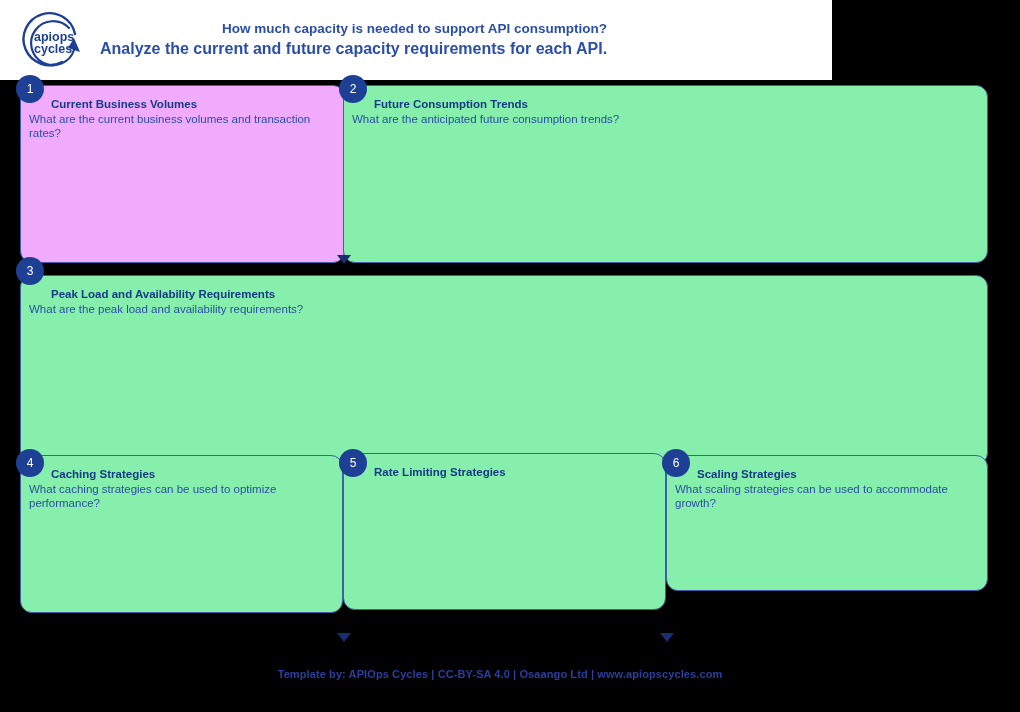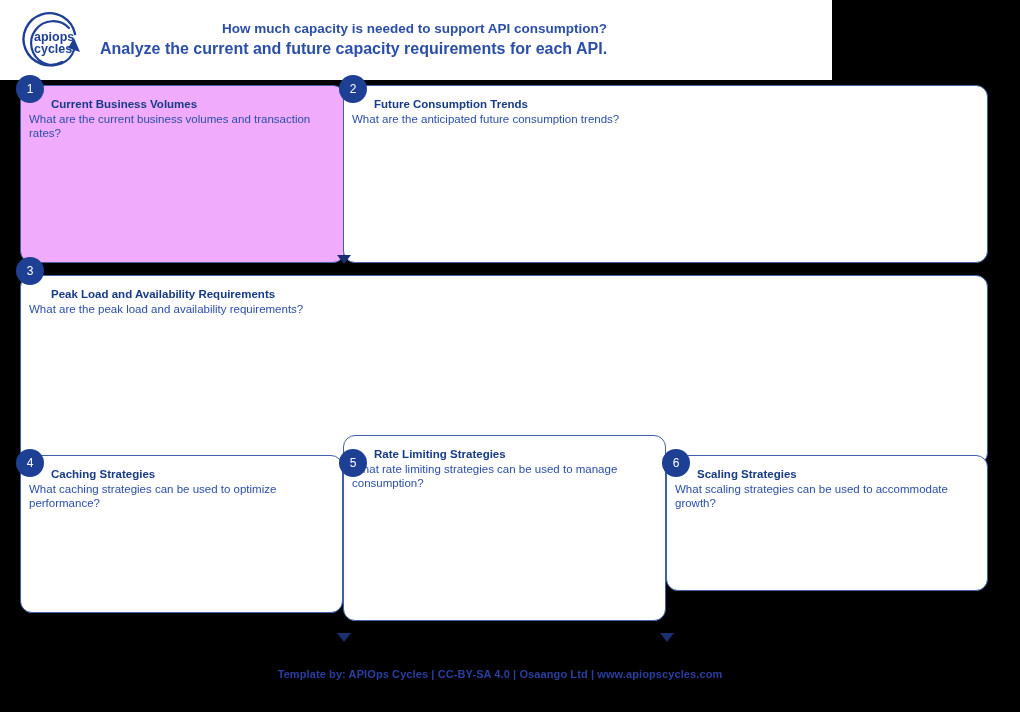"Future Consumption Trends" .box { background: #ffffff -> #86efac }
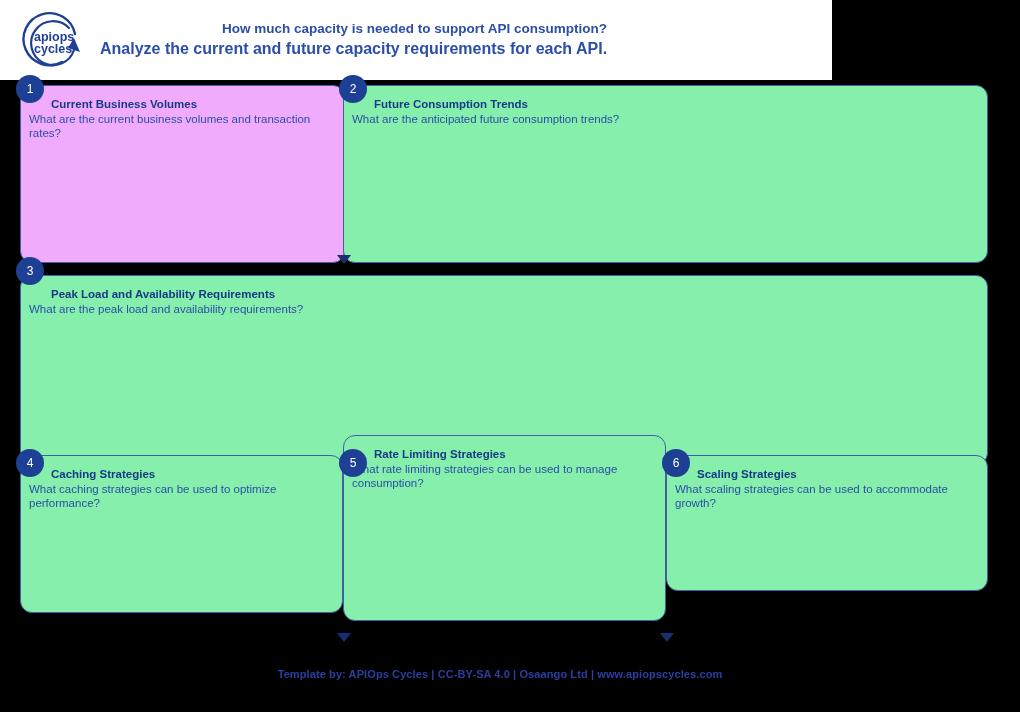"Rate Limiting Strategies" div.box { height: 186px -> 157px; top: 355px -> 373px }
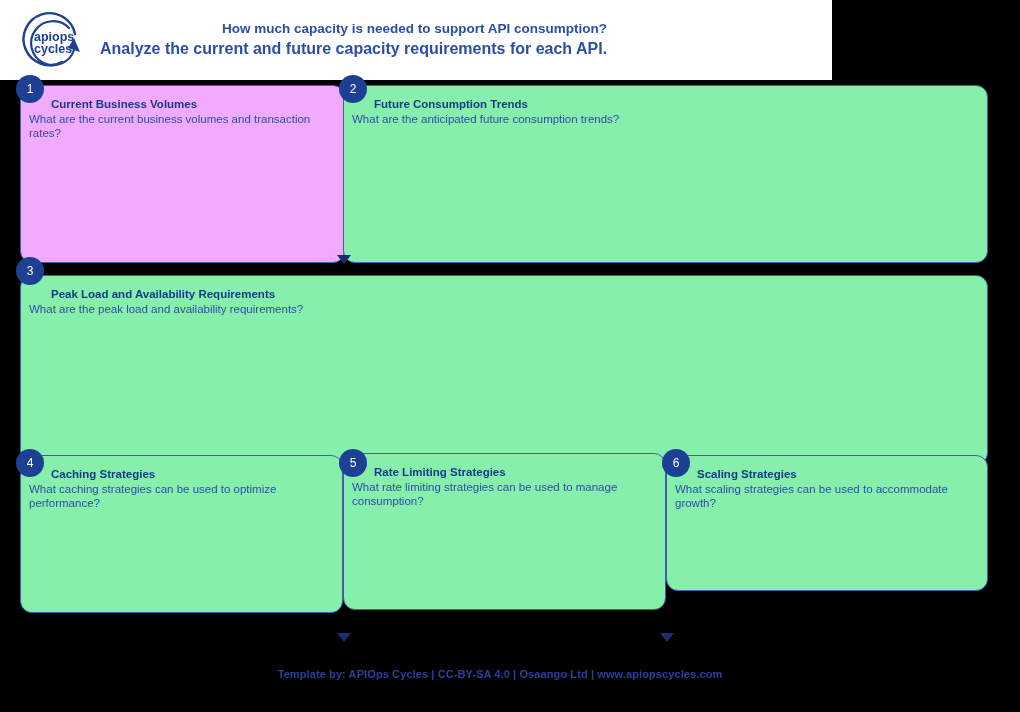"What rate limiting strategies can" div.box-prompt { html: <div>What rate limiting strategies can be used to manage consumption?</div> -> none }
